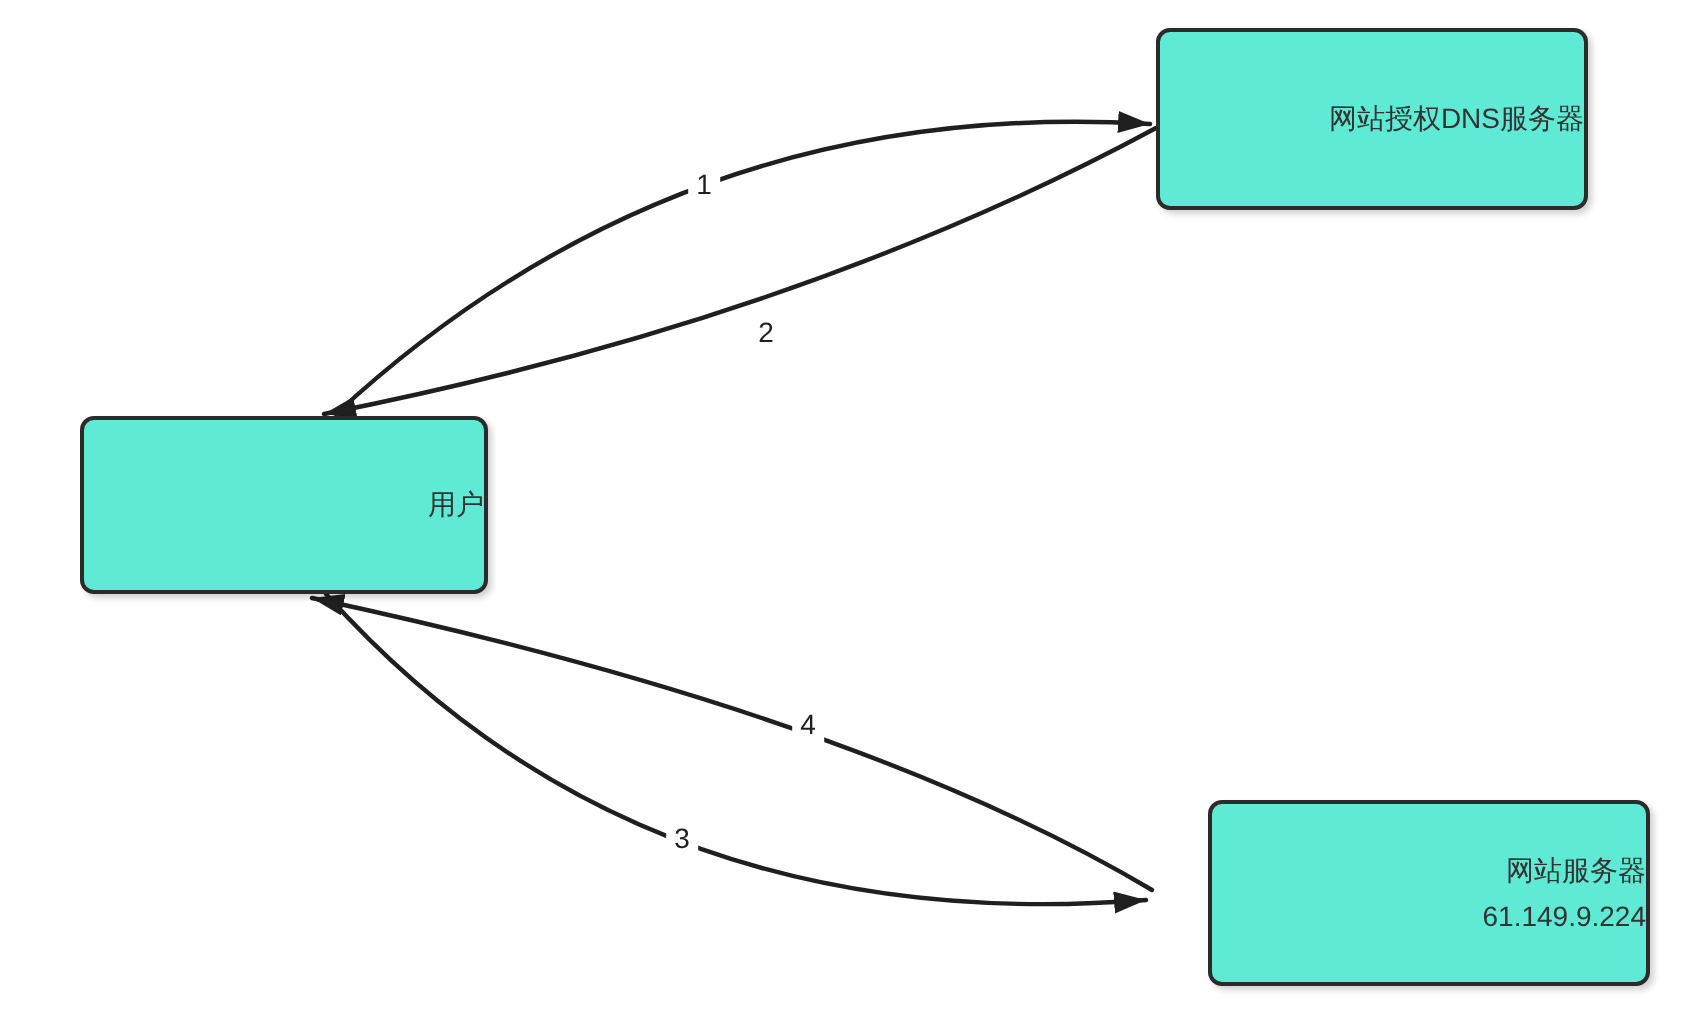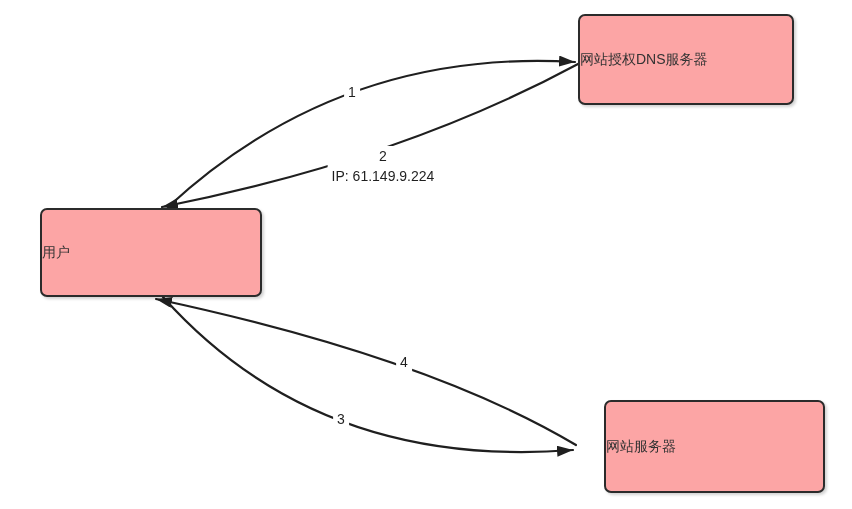"网站授权DNS服务器" .node { align-items: flex-start -> flex-end; background: #fca5a5 -> #5eead4 }
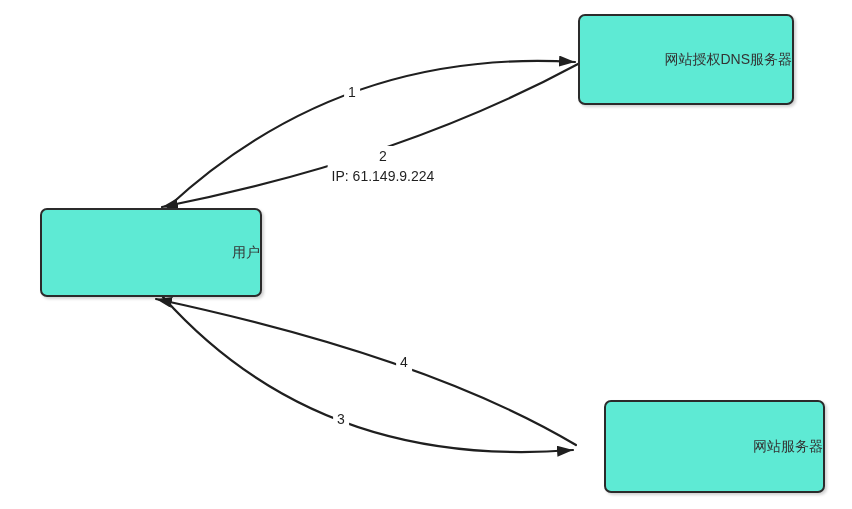"IP: 61.149.9.224" div { html: <div>IP: 61.149.9.224</div> -> none }
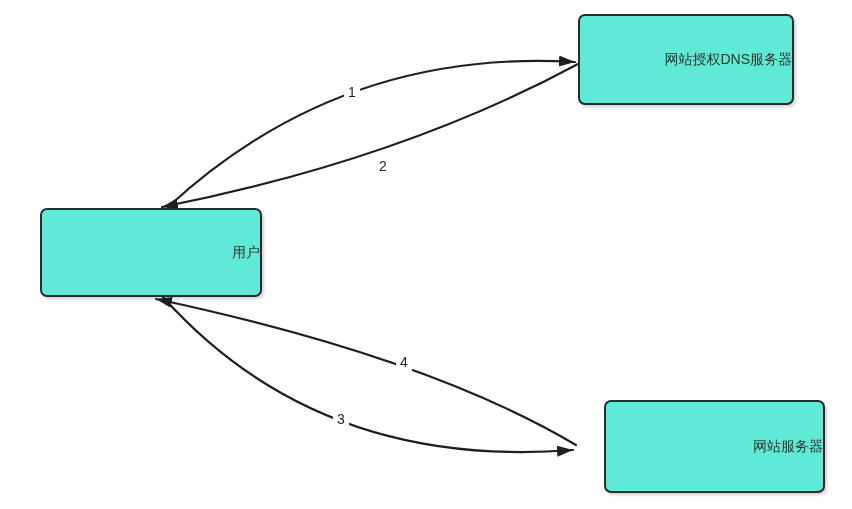"用户" .node-user { width: 222px -> 204px }
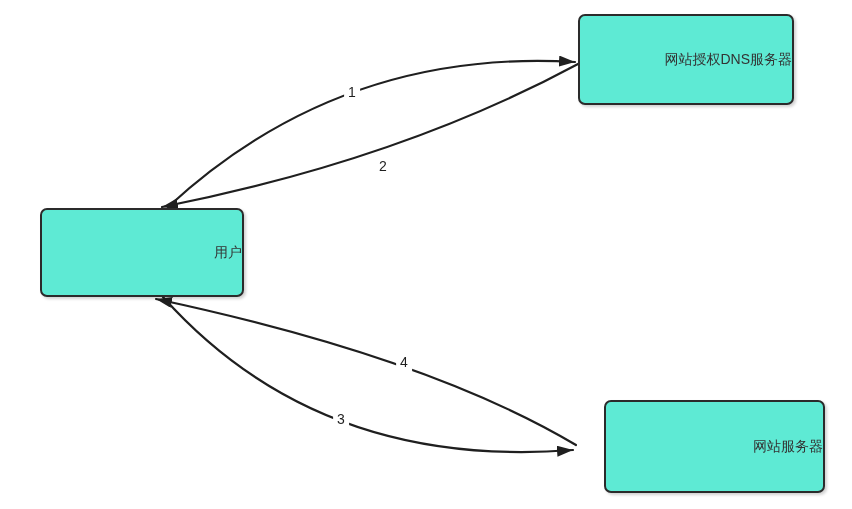"61.149.9.224" div { html: none -> <div>61.149.9.224</div> }
